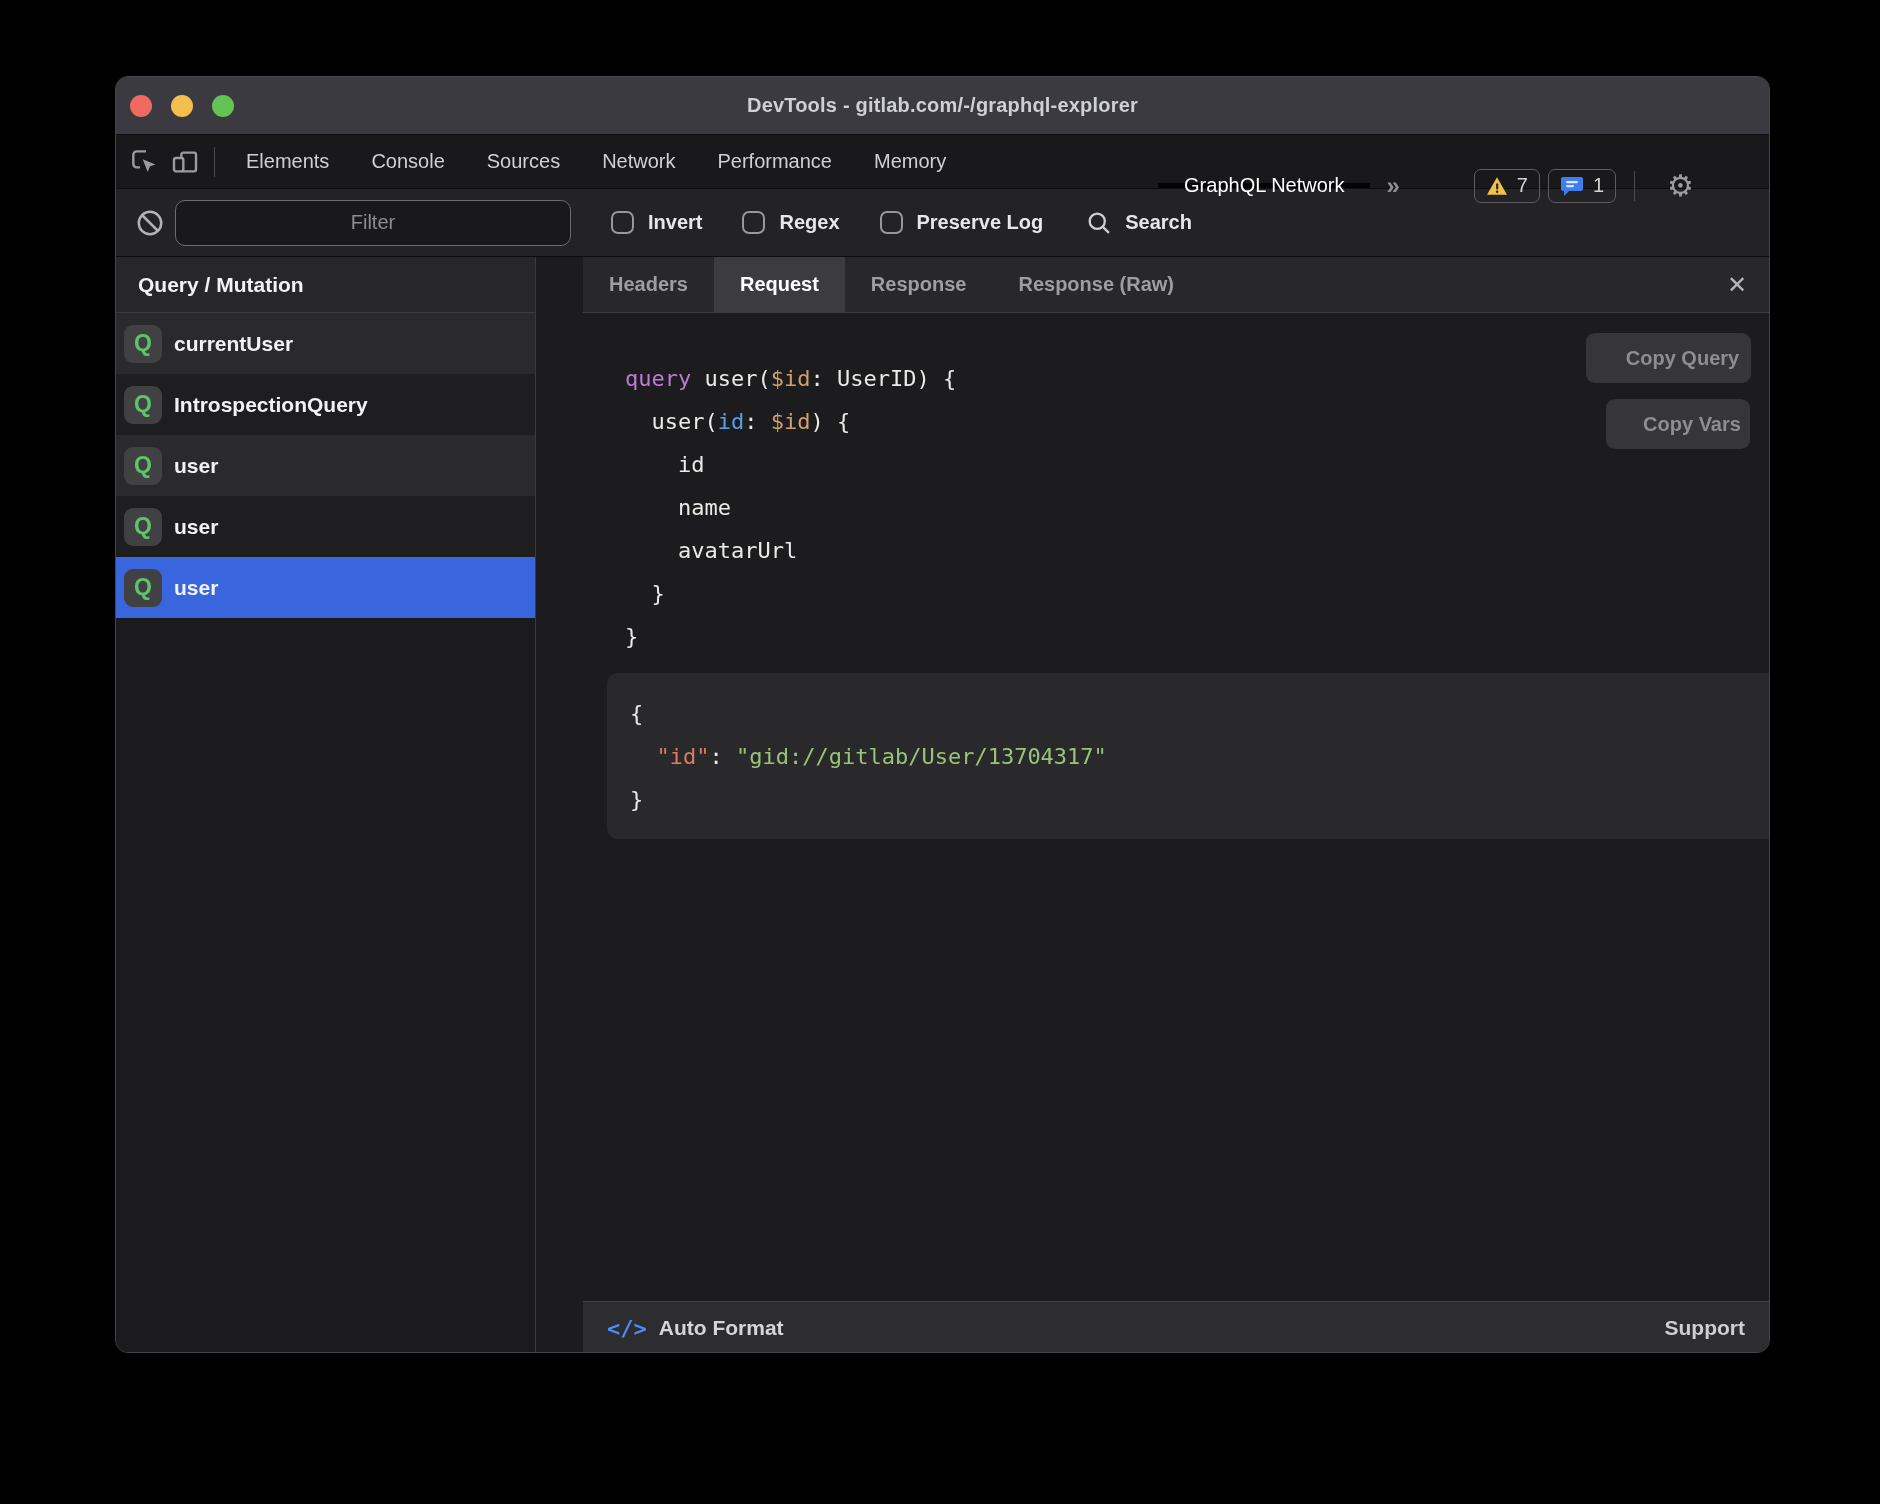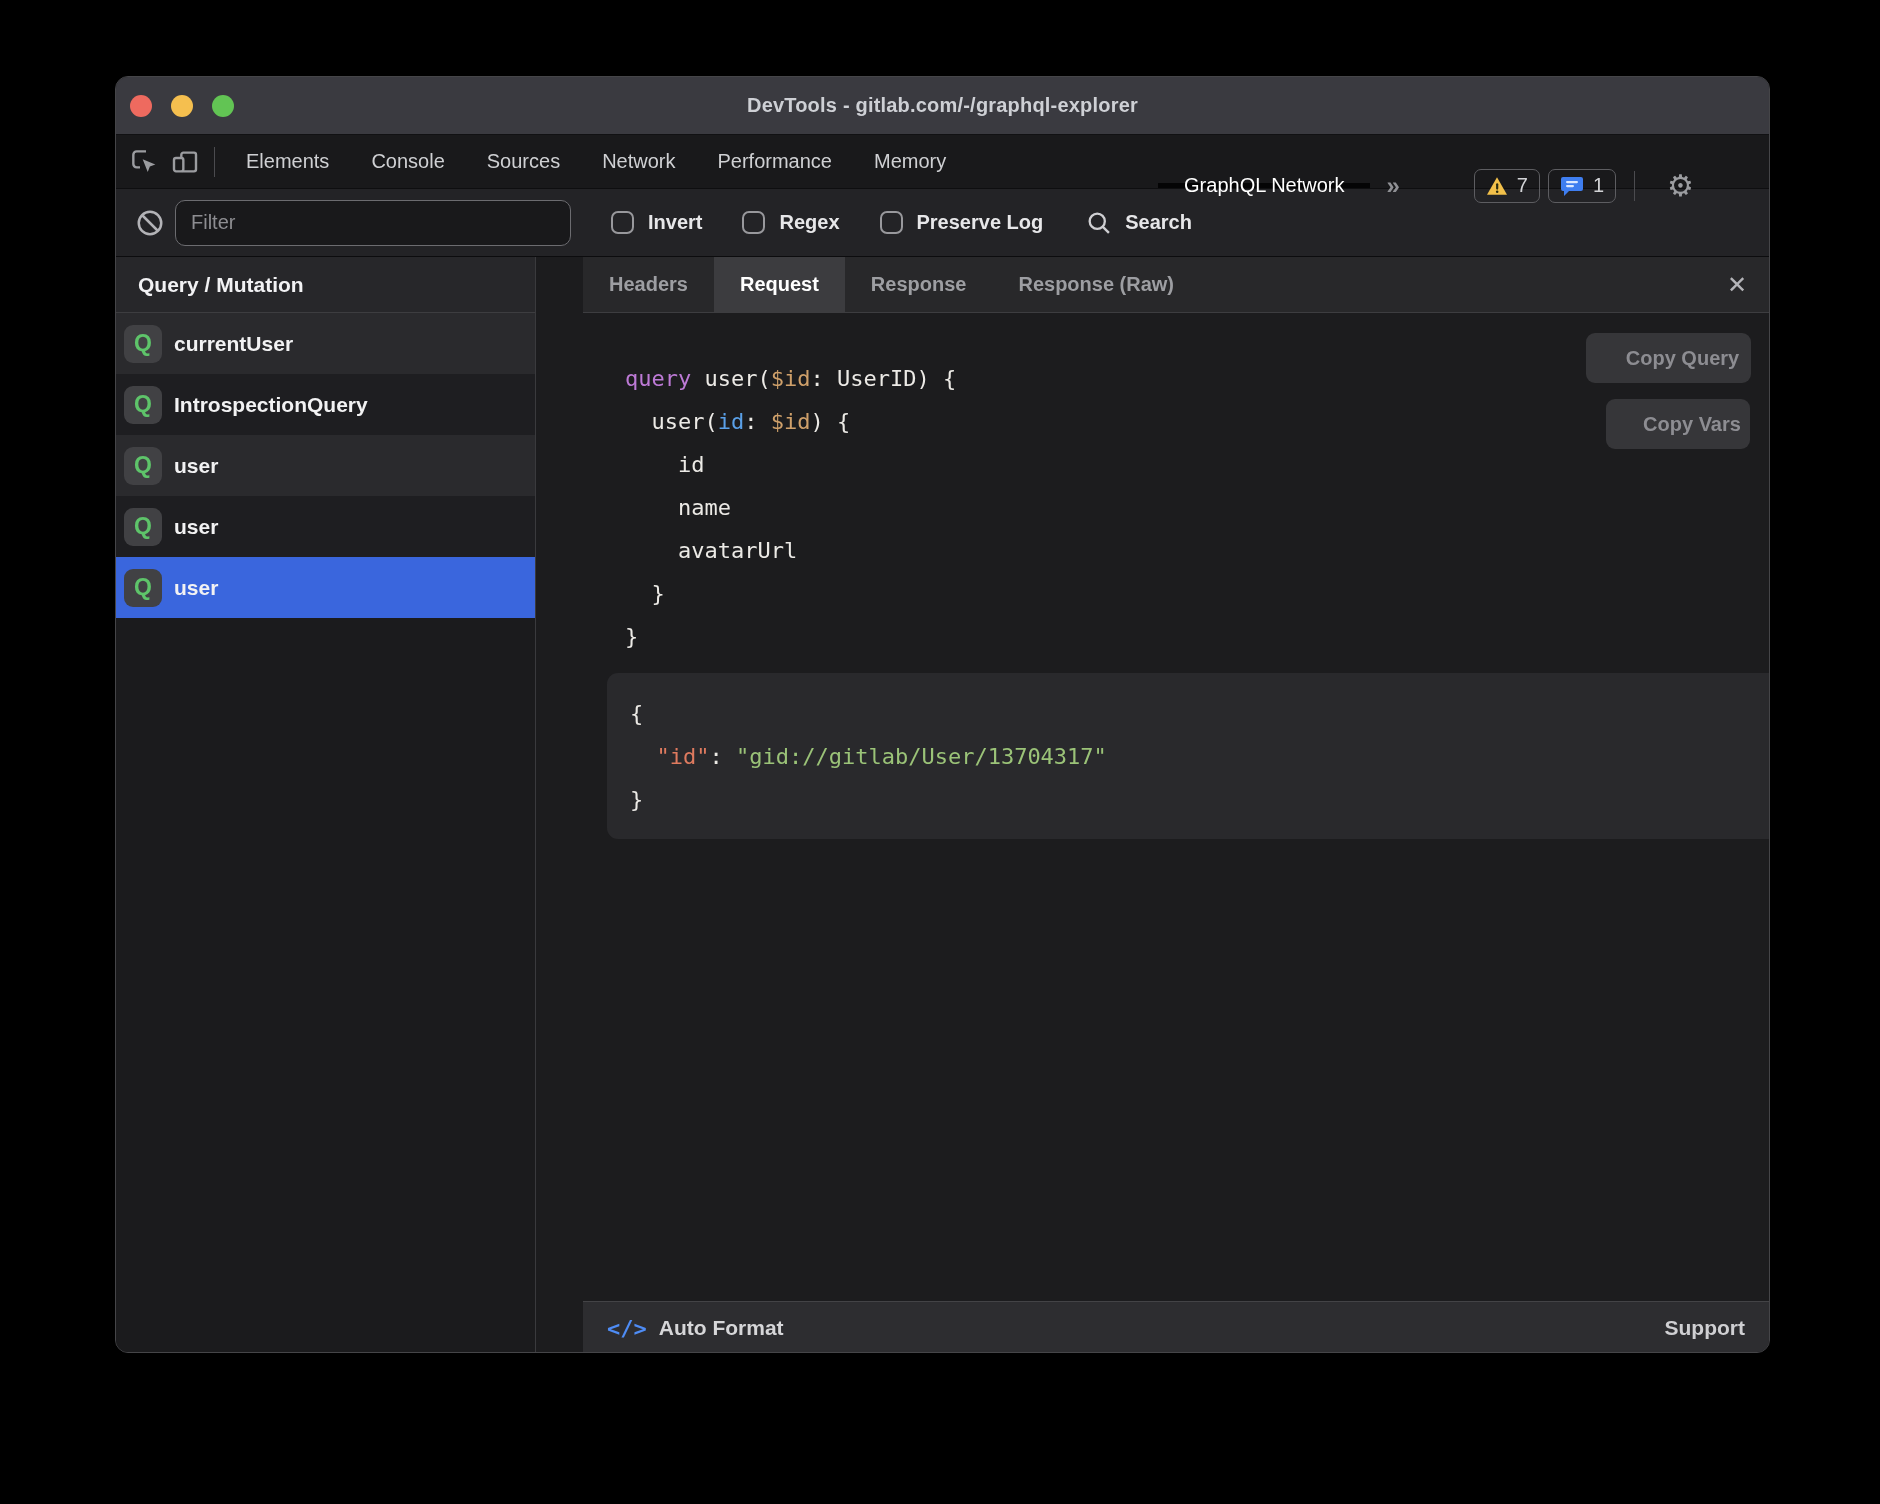"Filter" .filter-input { text-align: none -> center }
